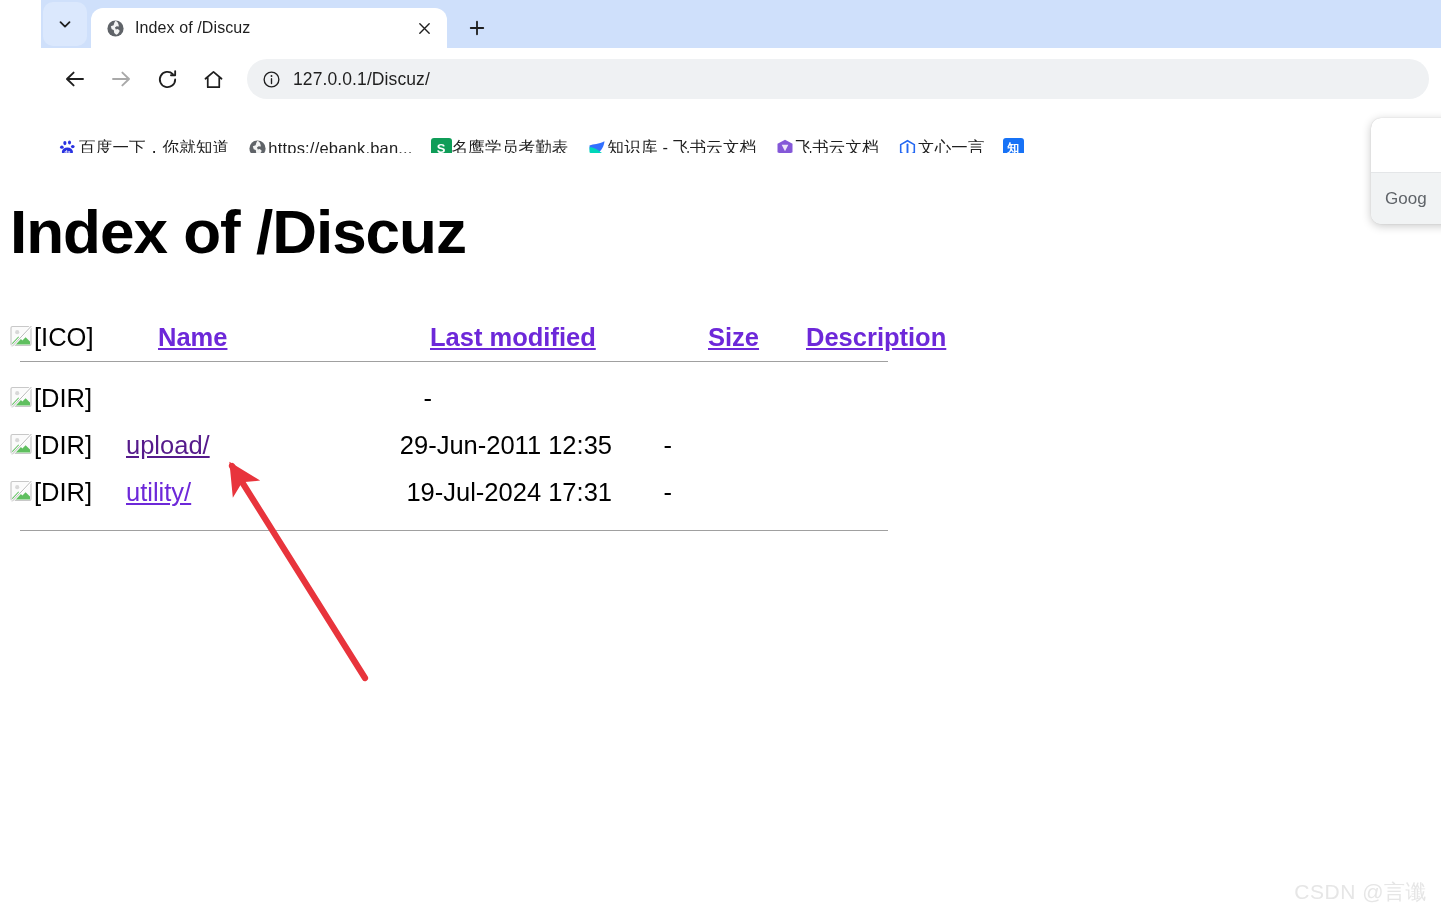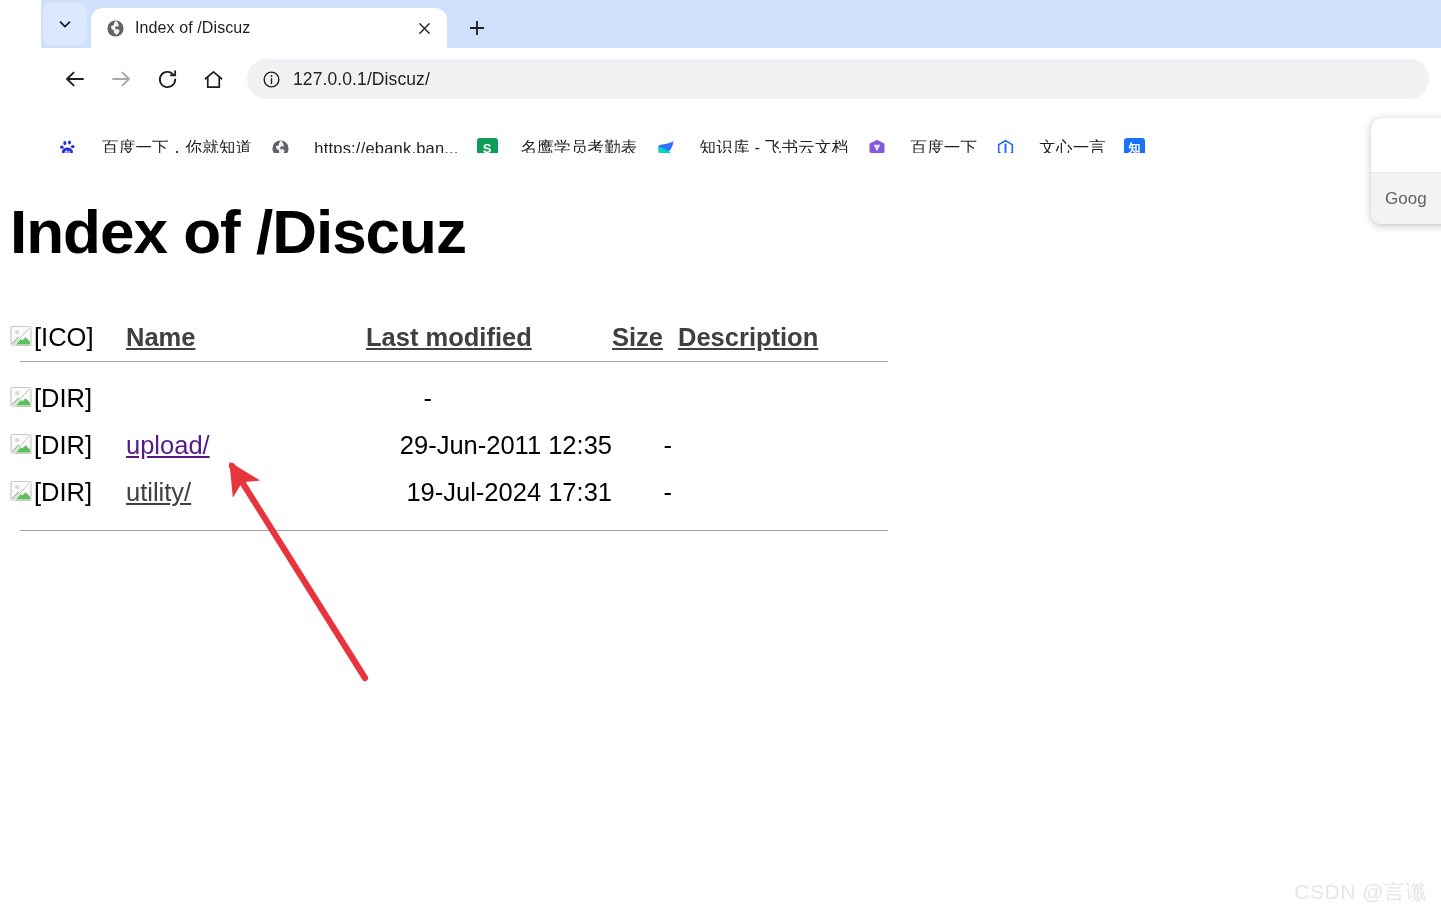"百度一下，你就知道" .bm { gap: 23px -> 0 }
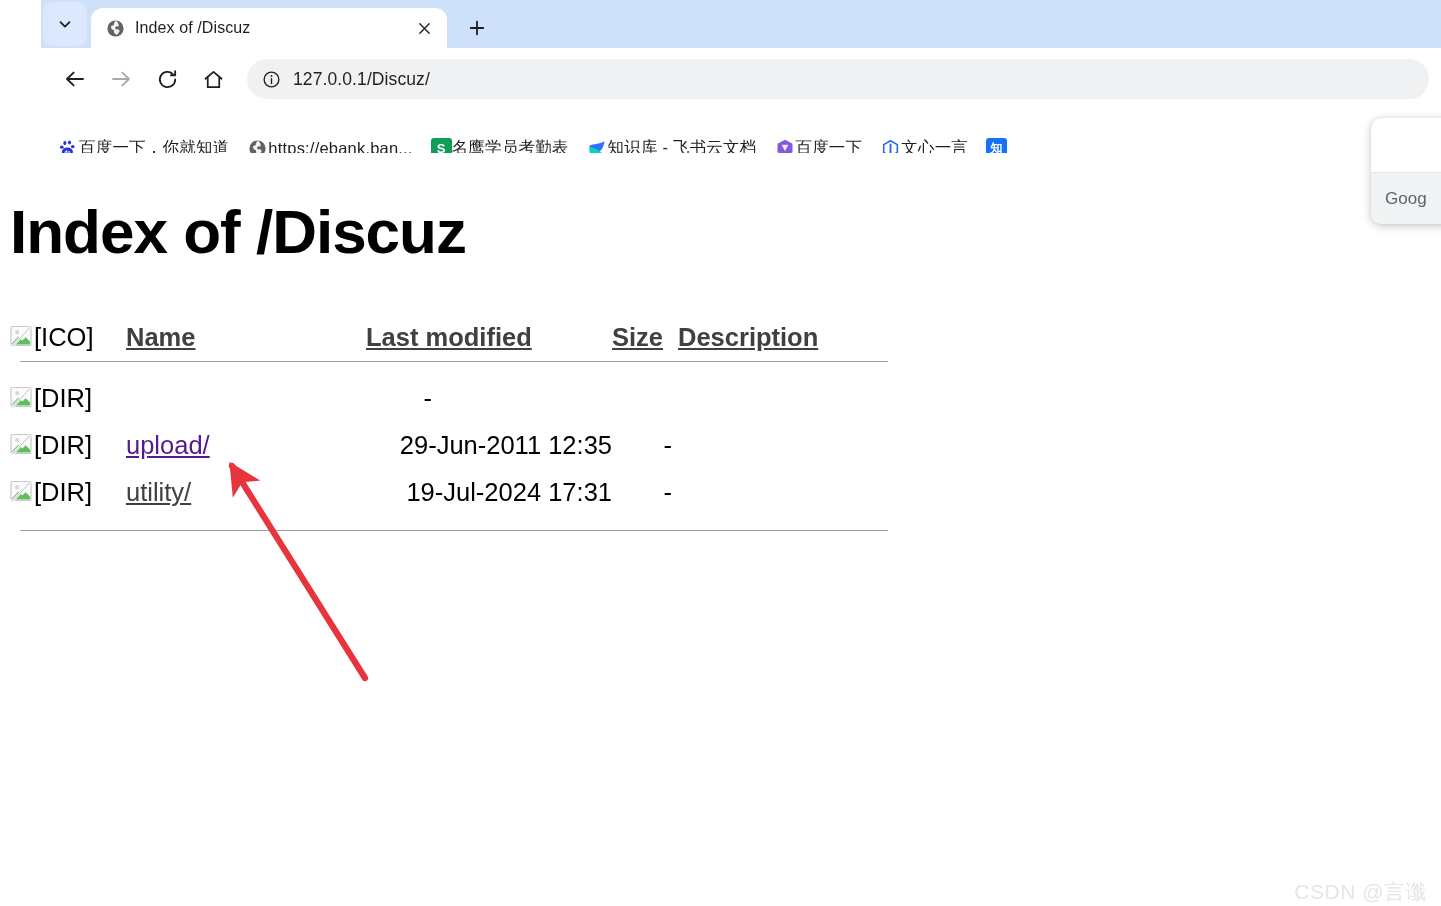"百度一下" span.bm-label { text: 百度一下 -> 飞书云文档 }
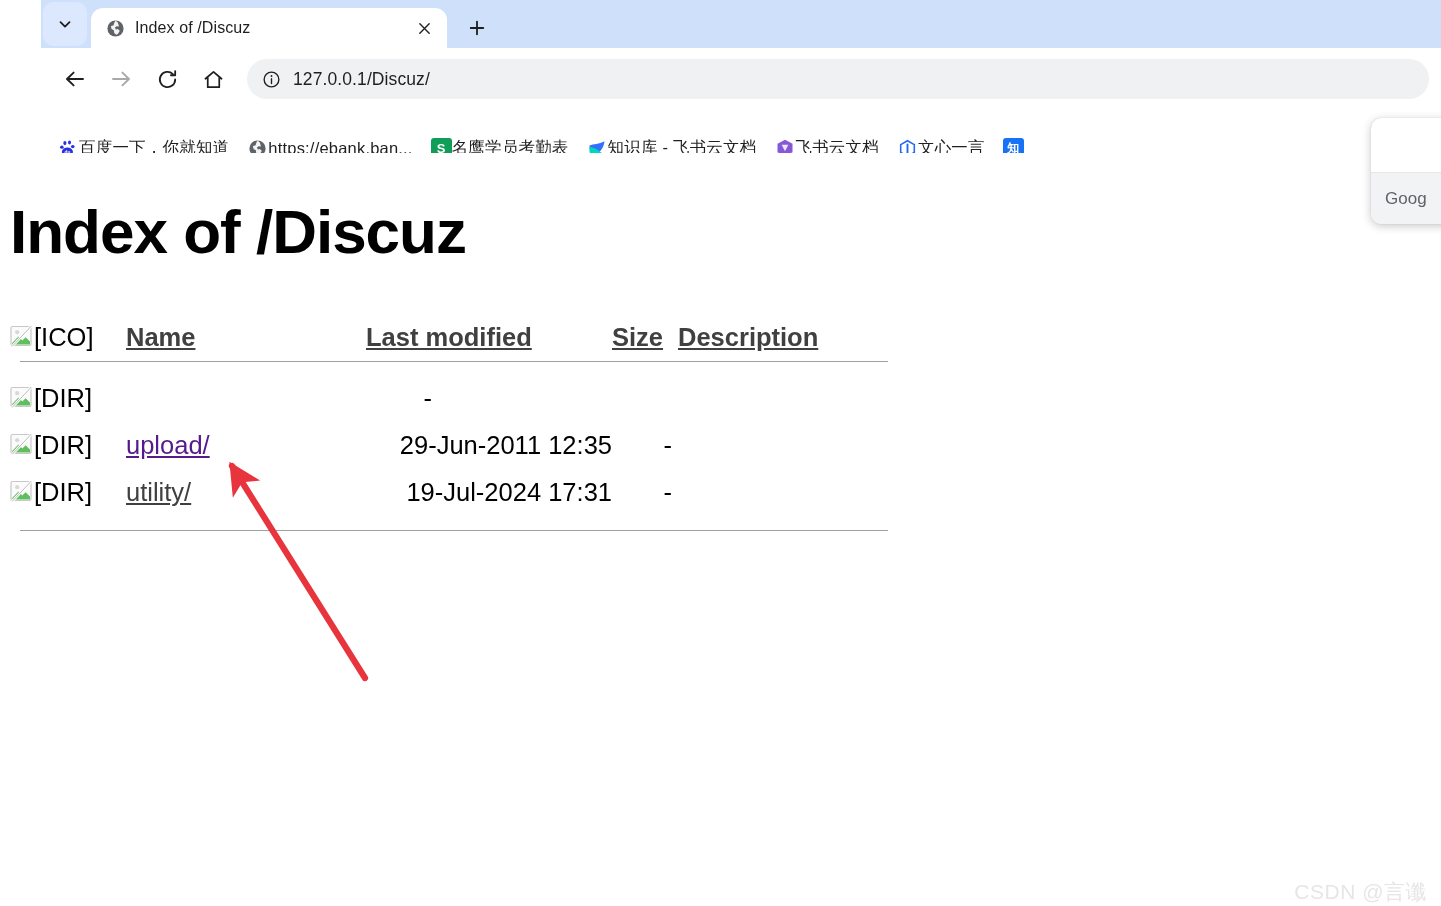"[ICO]" .hdr { gap: none -> 32px }
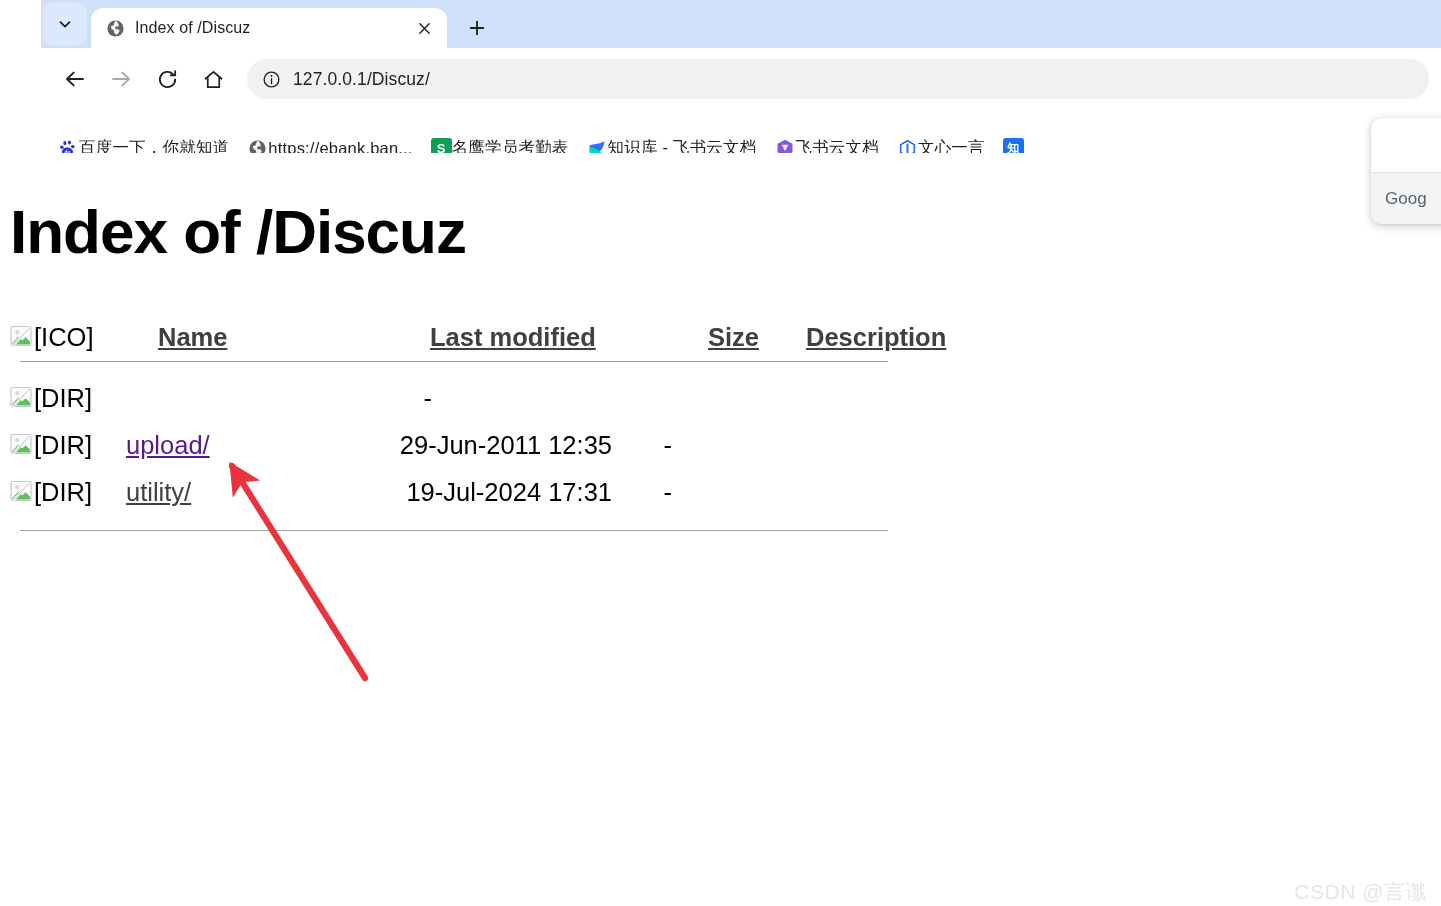"Name" .link-new { color: #404040 -> #6d28d9 }
